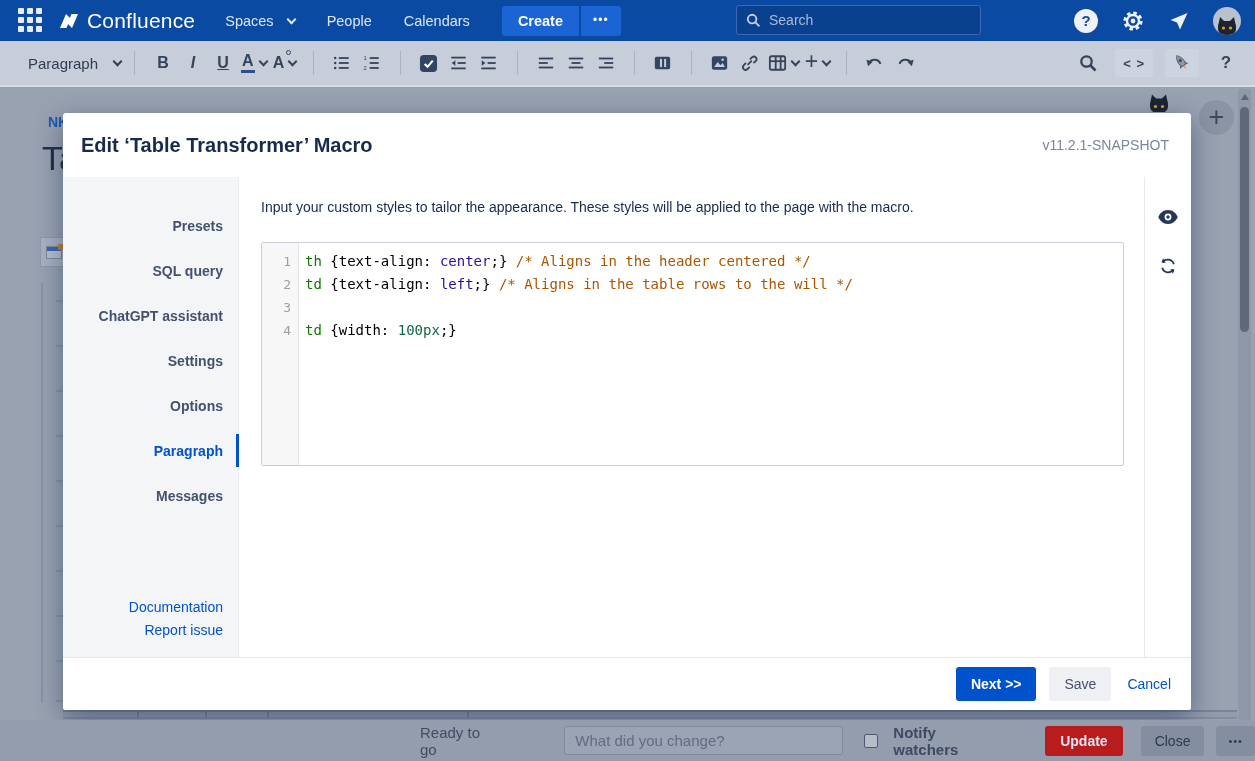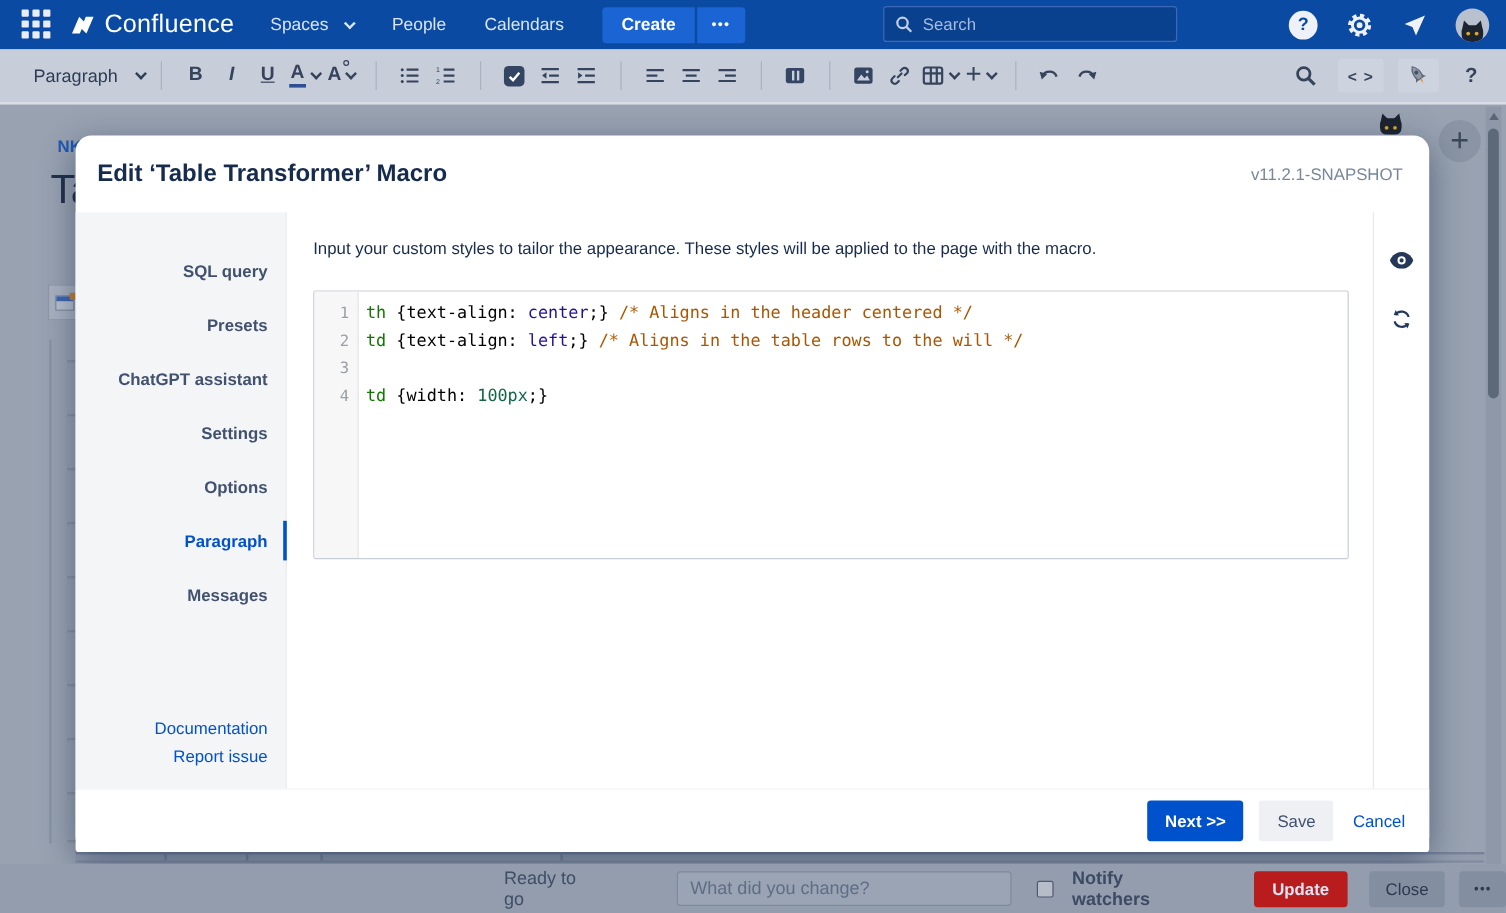"Edit ‘Table Transformer’ Macro" .dialog { border-radius: 13px -> 3px }
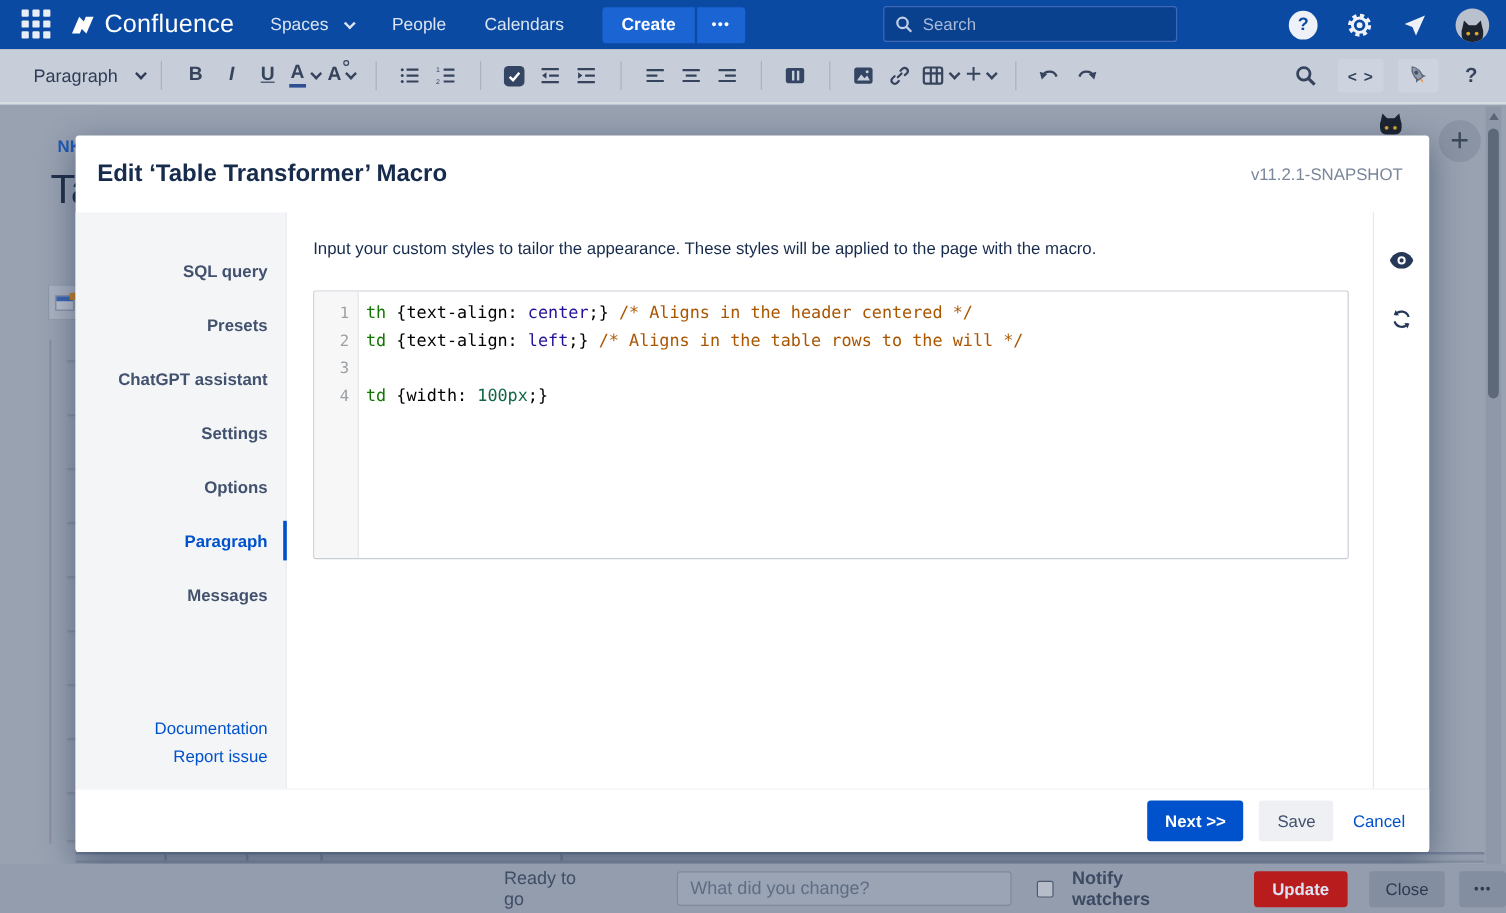"SQL query" div.side-item { order: before "Presets" -> after "Presets" }
